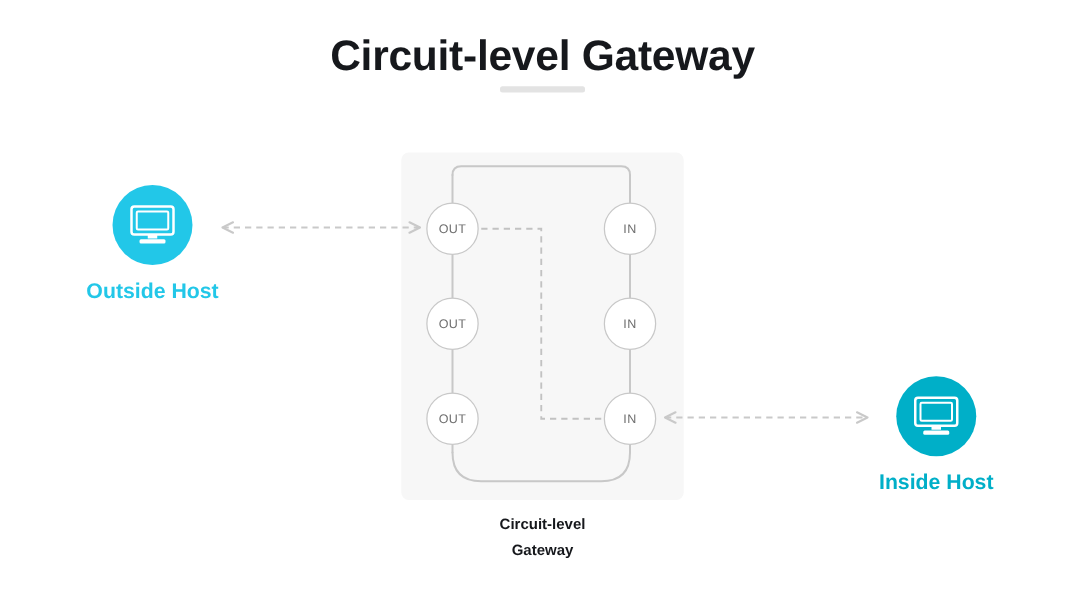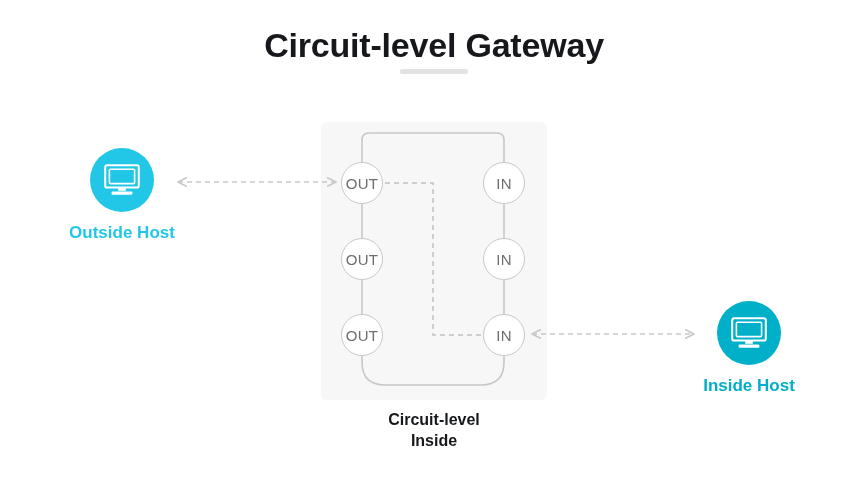"OUT" .port { font-size: 15px -> 10px }
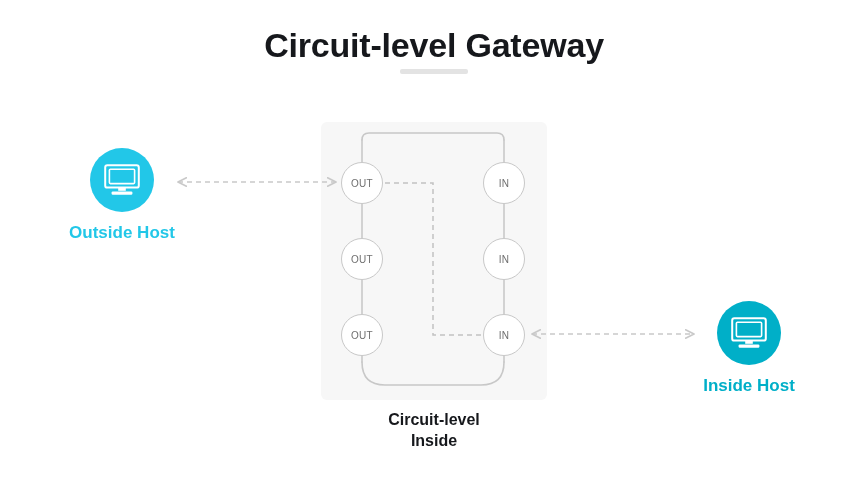"Circuit-level" .gateway-caption { font-size: 16px -> 12px }
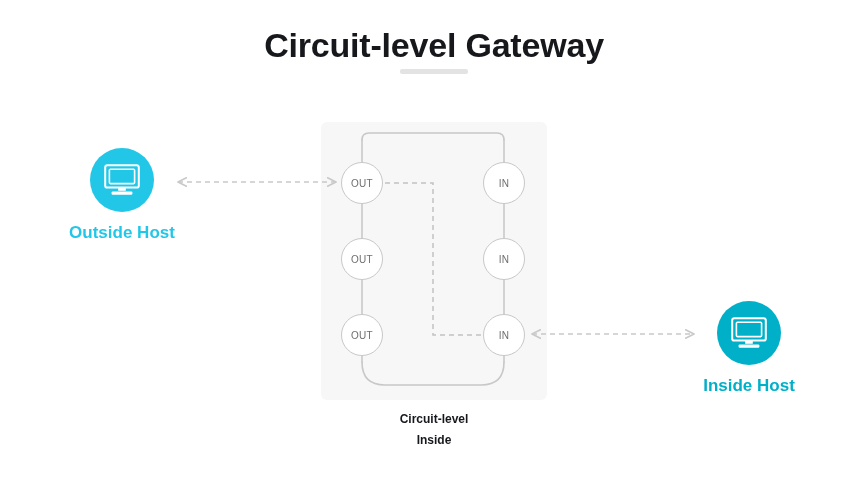"Inside" div { text: Inside -> Gateway }
